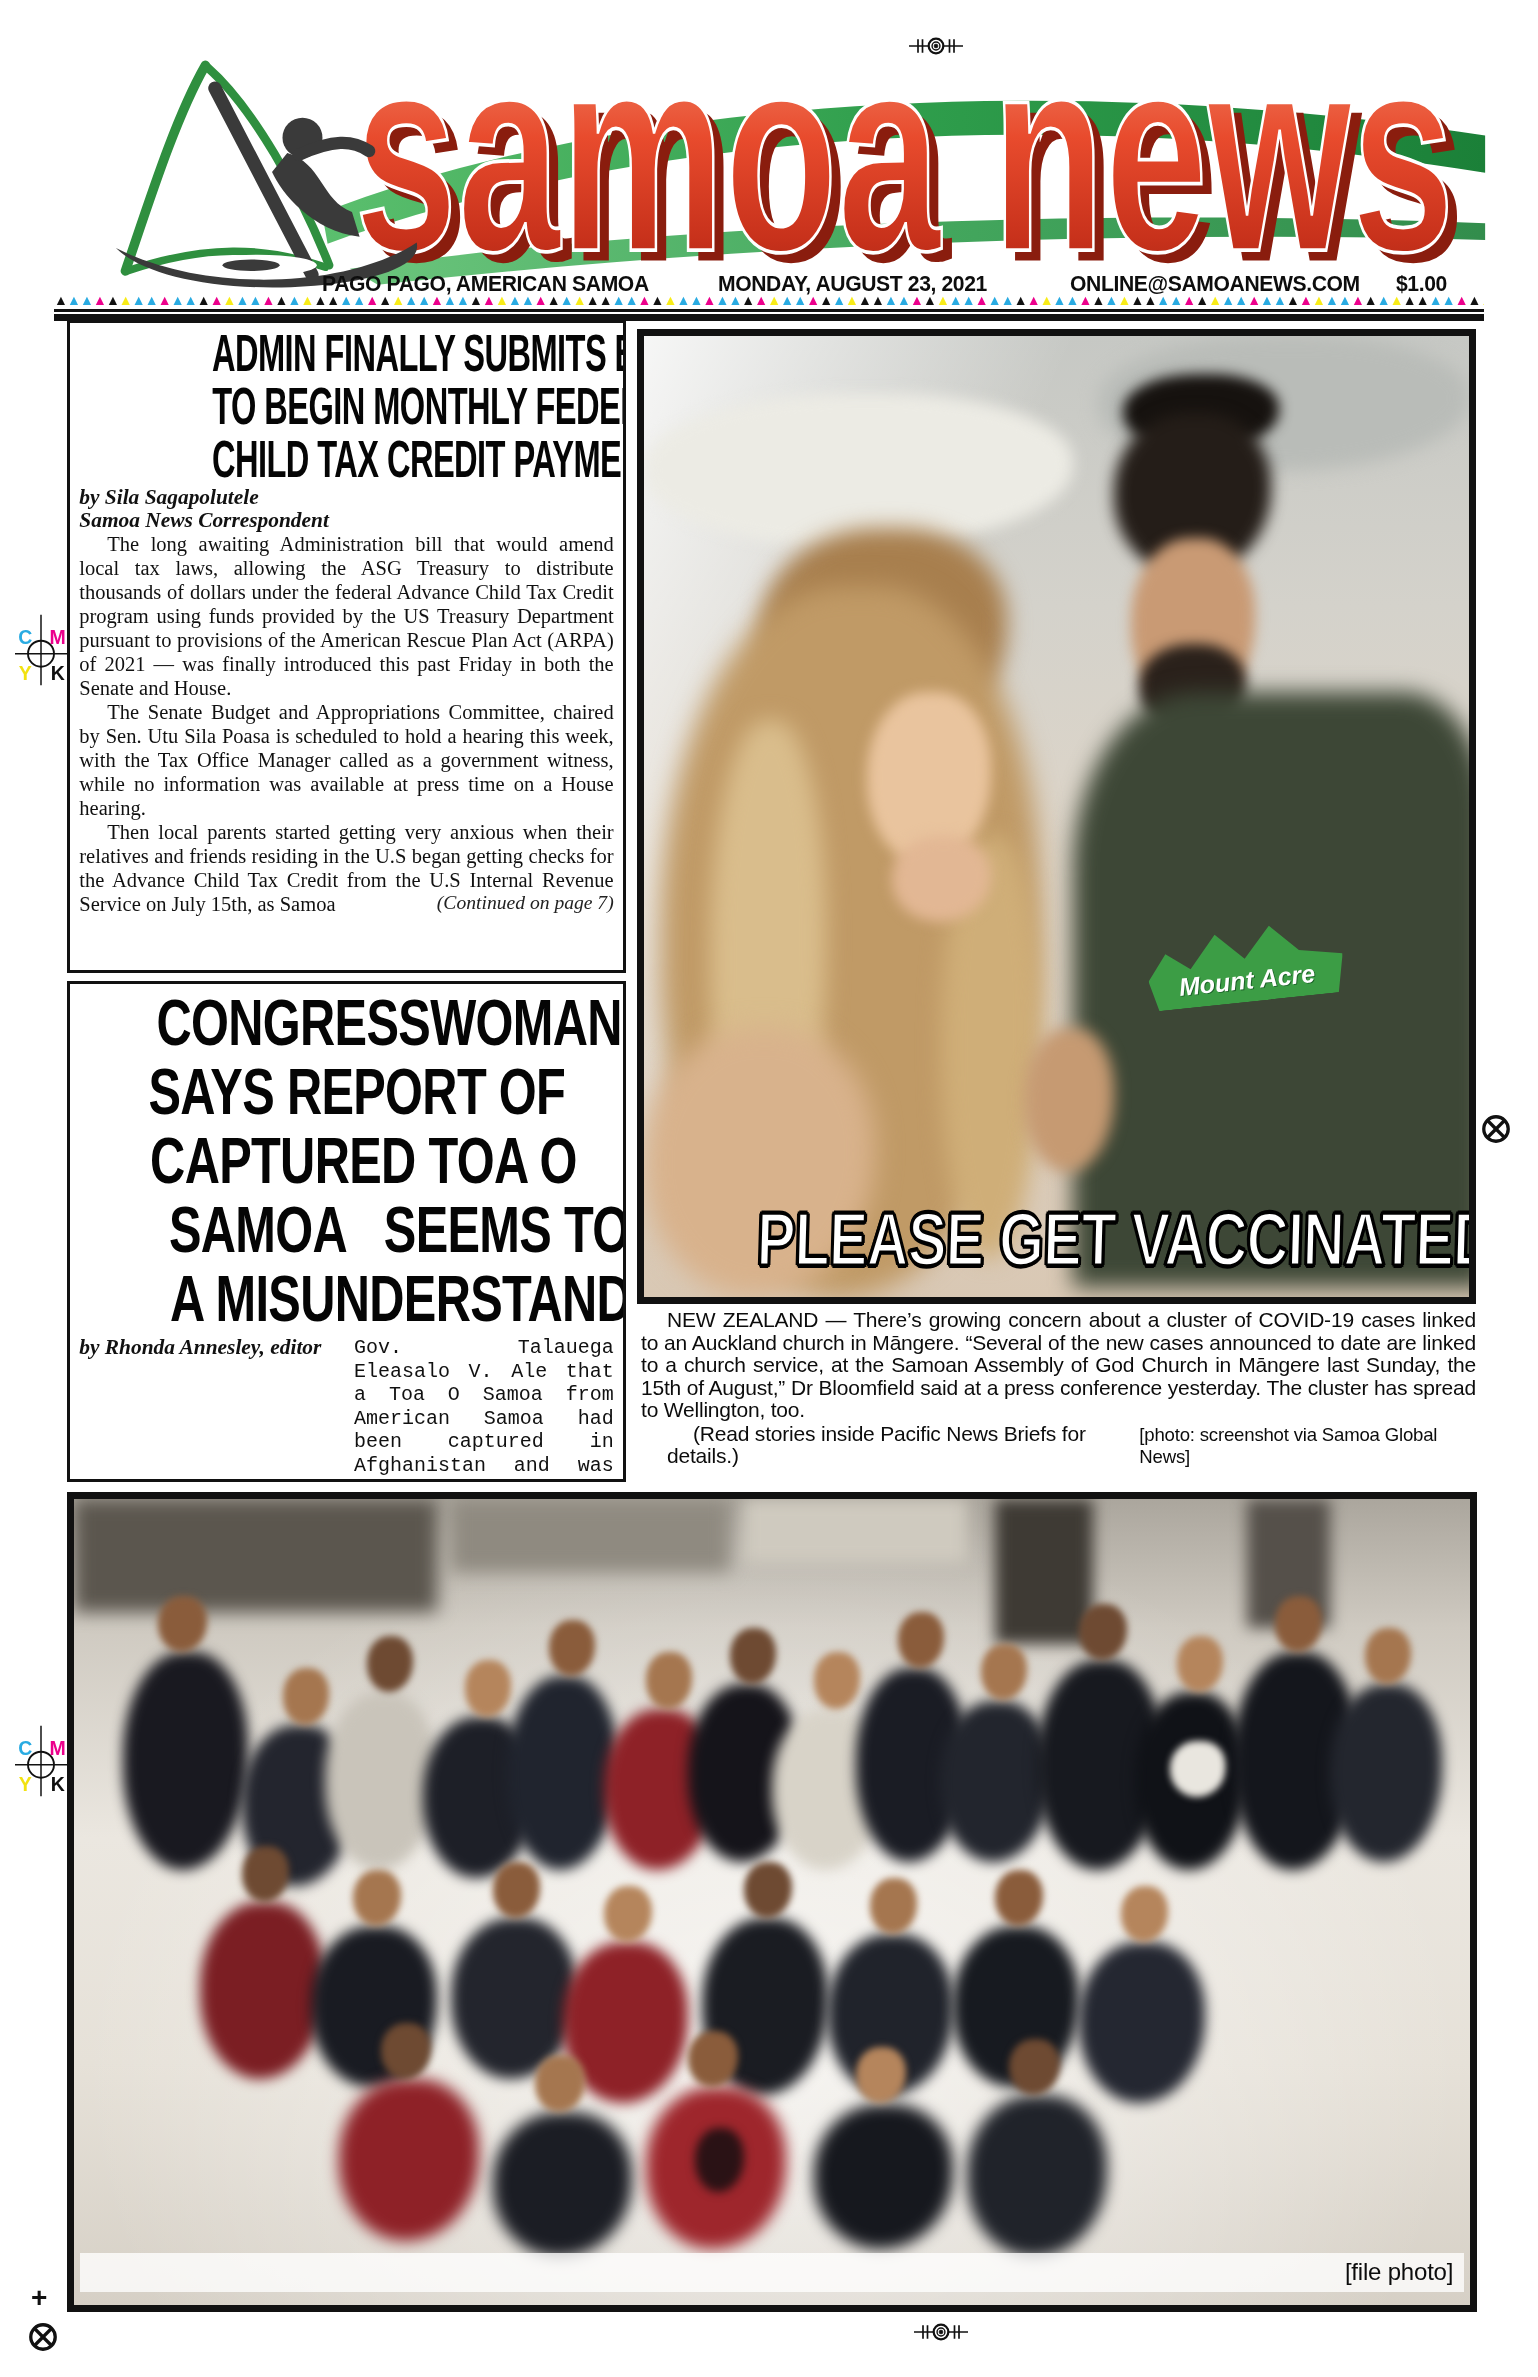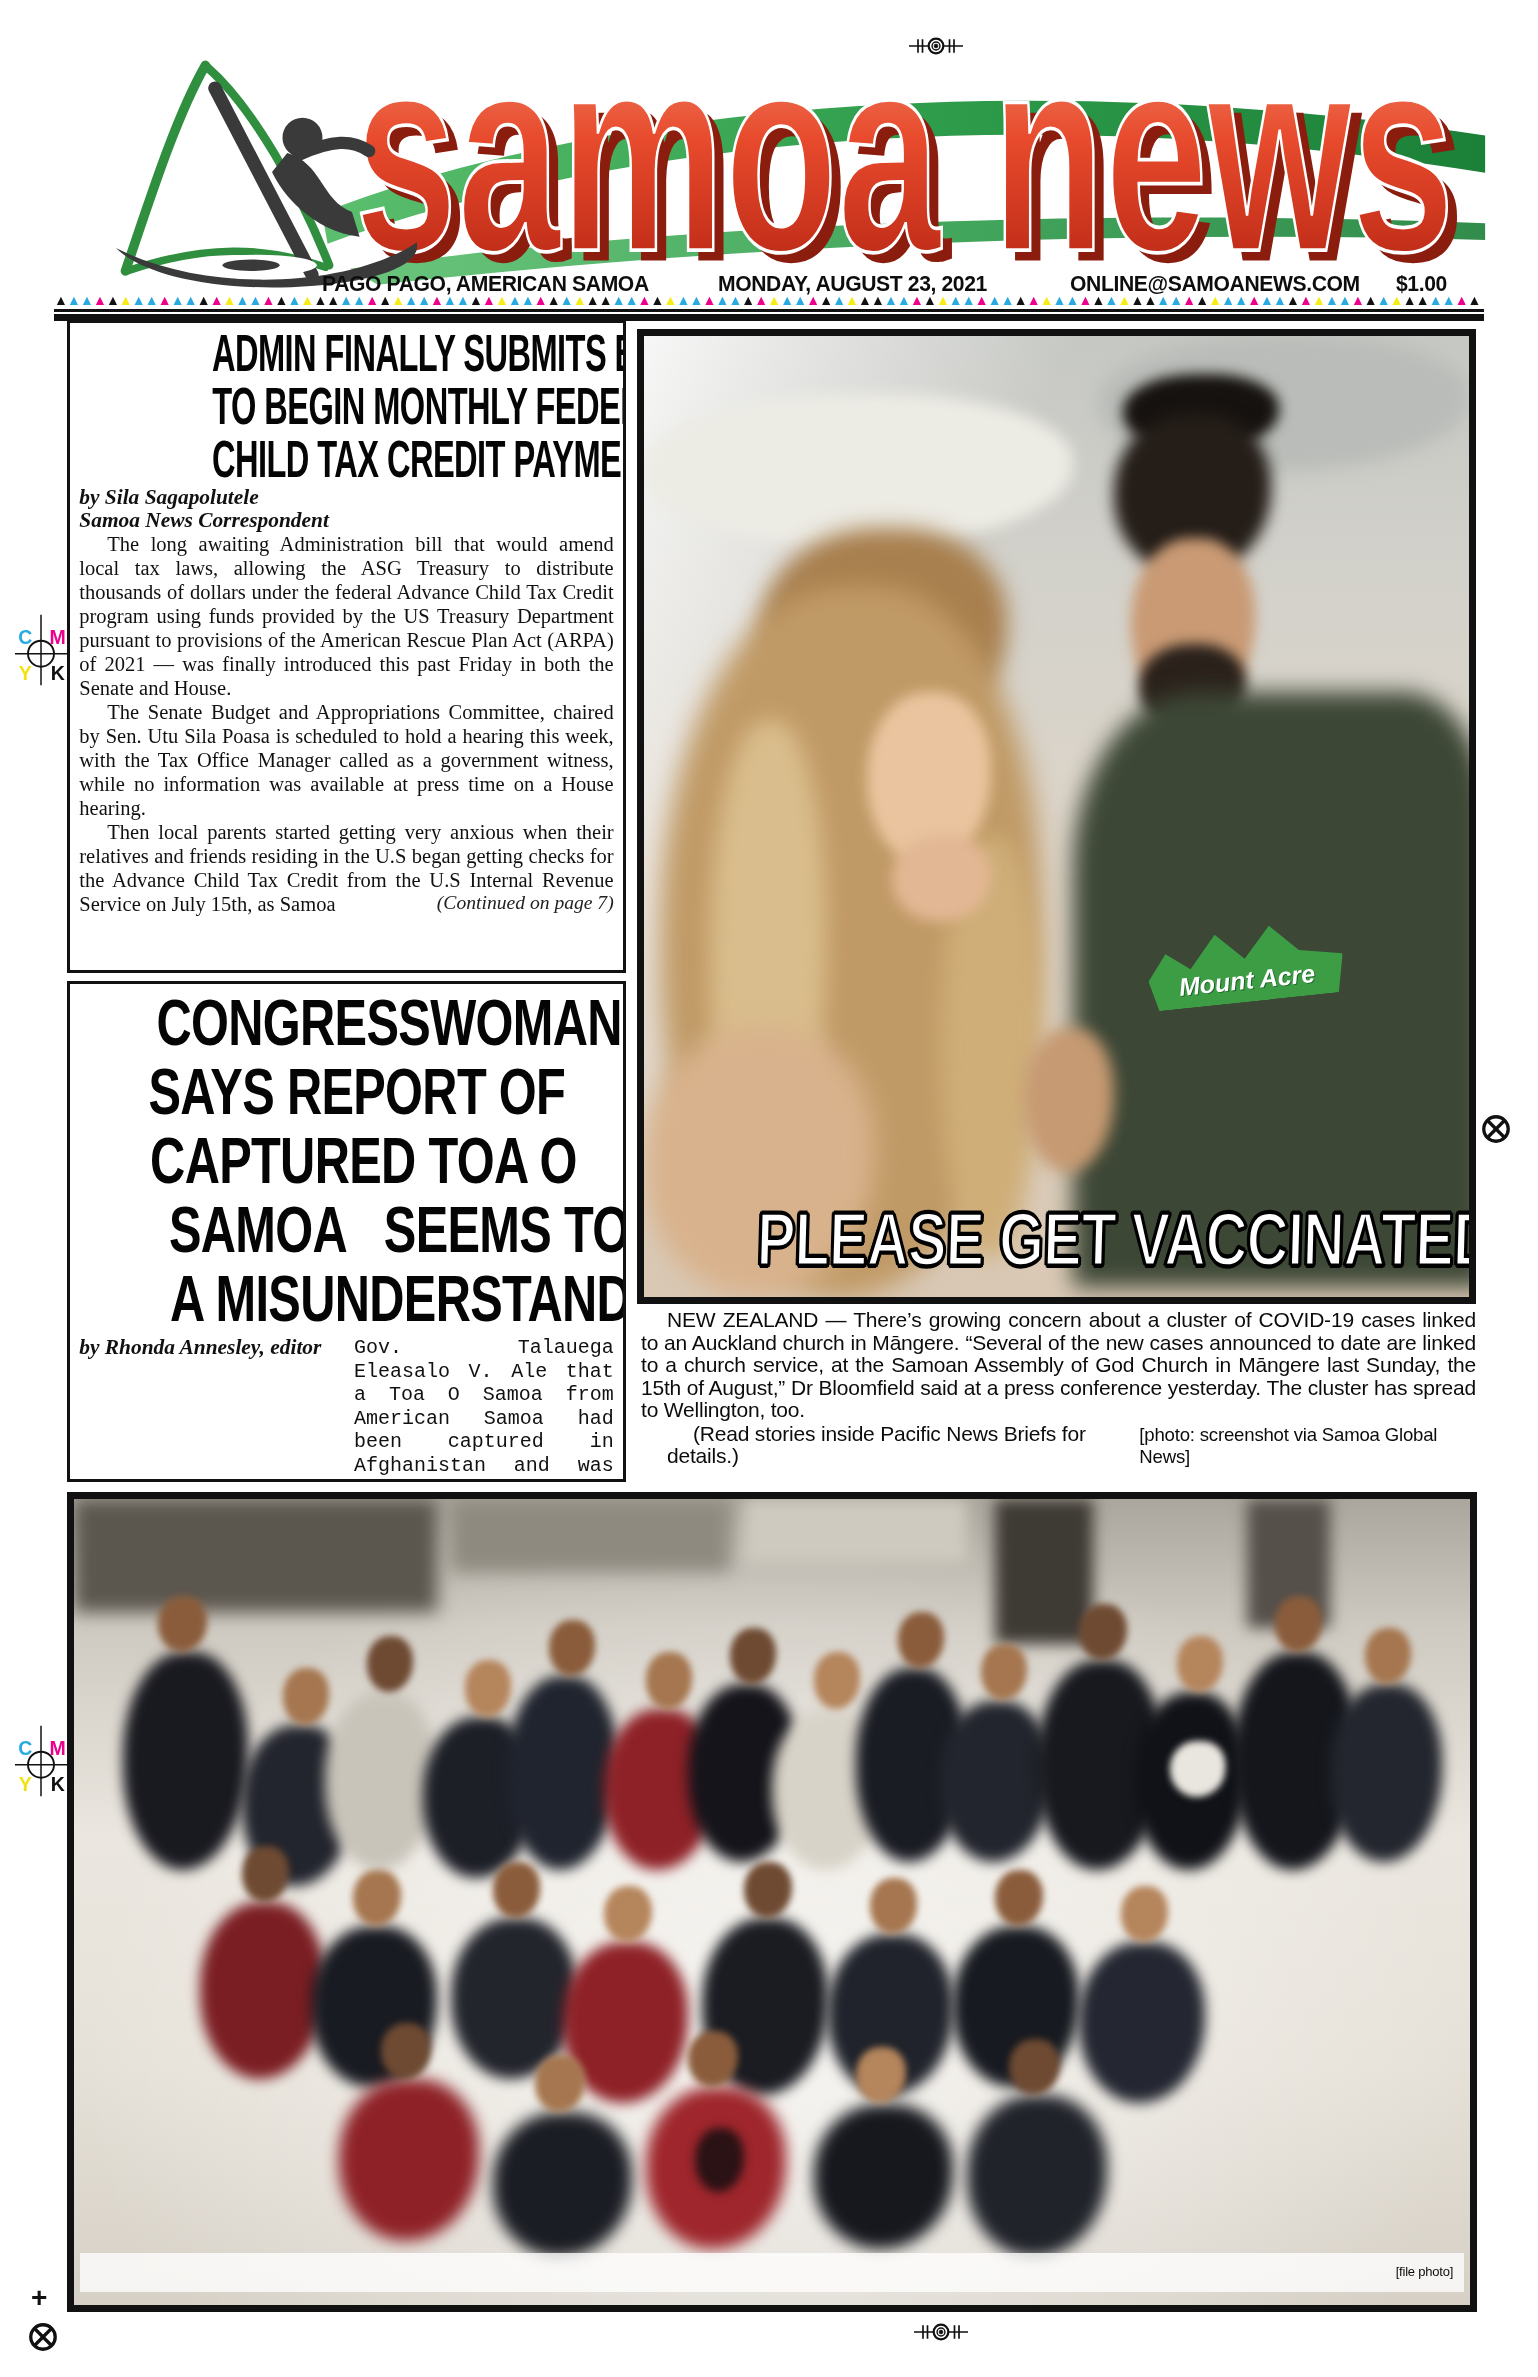"[file photo]" .gp-cap .gcredit { font-size: 13px -> 24px }
